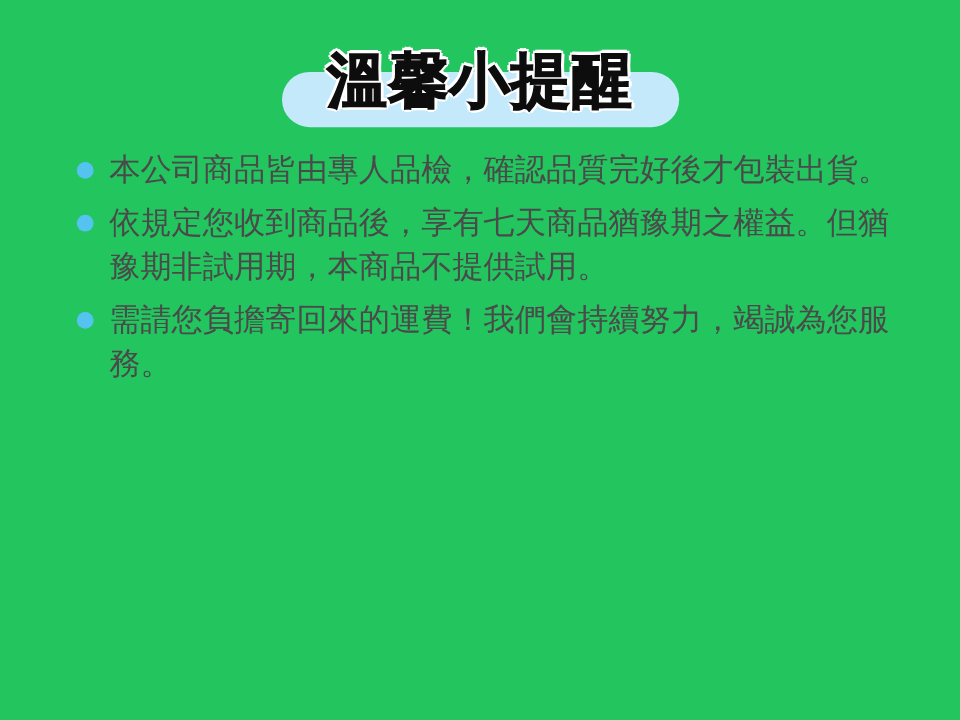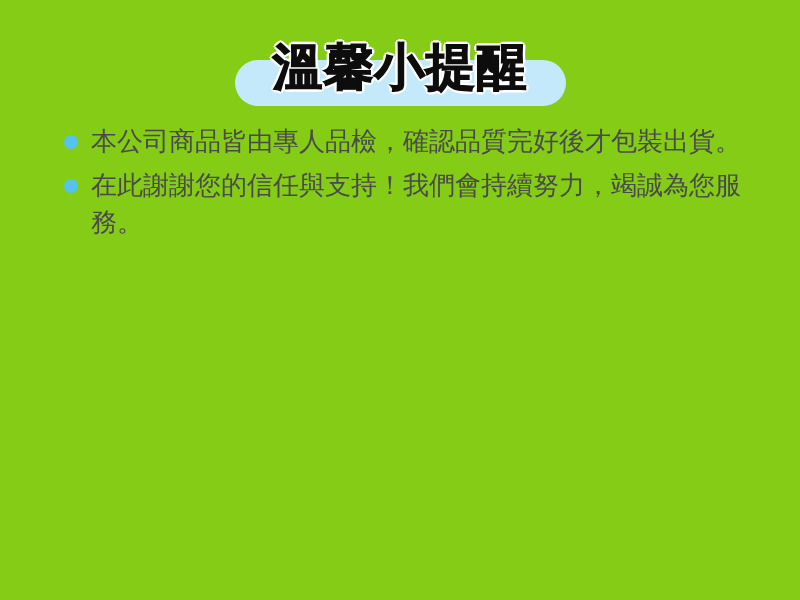"溫馨小提醒" .page { background: #84cc16 -> #22c55e }
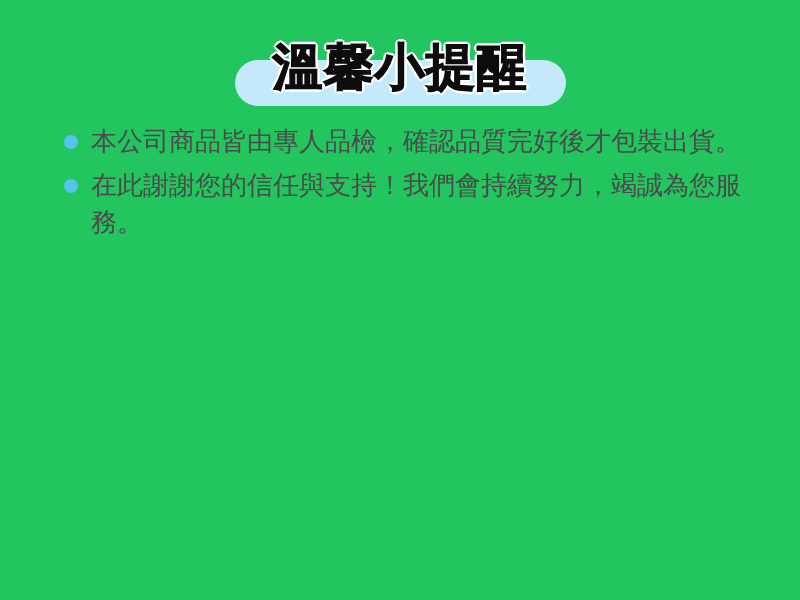"依規定您收到商品後，享有七天商品猶豫期之權益。但猶" li.notice-item { html: none -> <li> <span></span> <p>依規定您收到商品後，享有七天商品猶豫期之權益。但猶 豫期非試用期，本商品不提供試用。</p> </li> }
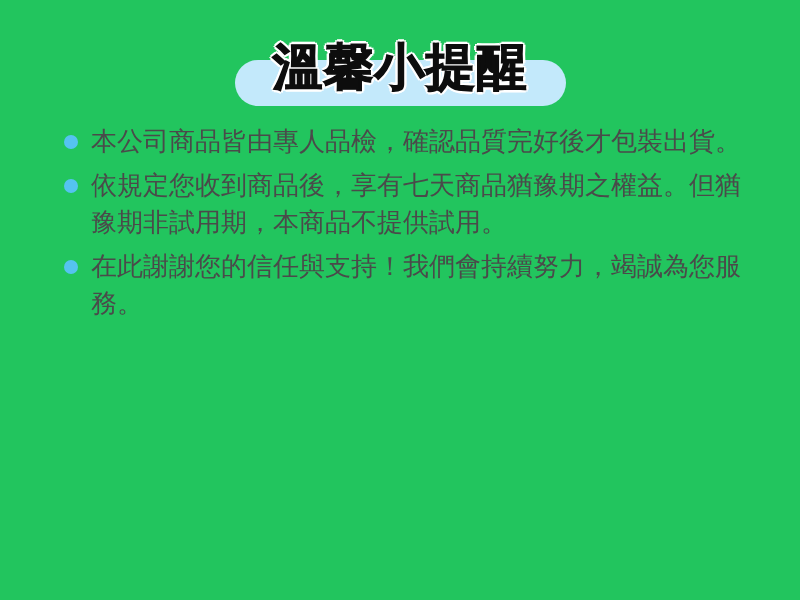"在此謝謝您的信任與支持！我們會持續努力，竭誠為您服" p.notice-text { text: 在此謝謝您的信任與支持 -> 需請您負擔寄回來的運費 }
